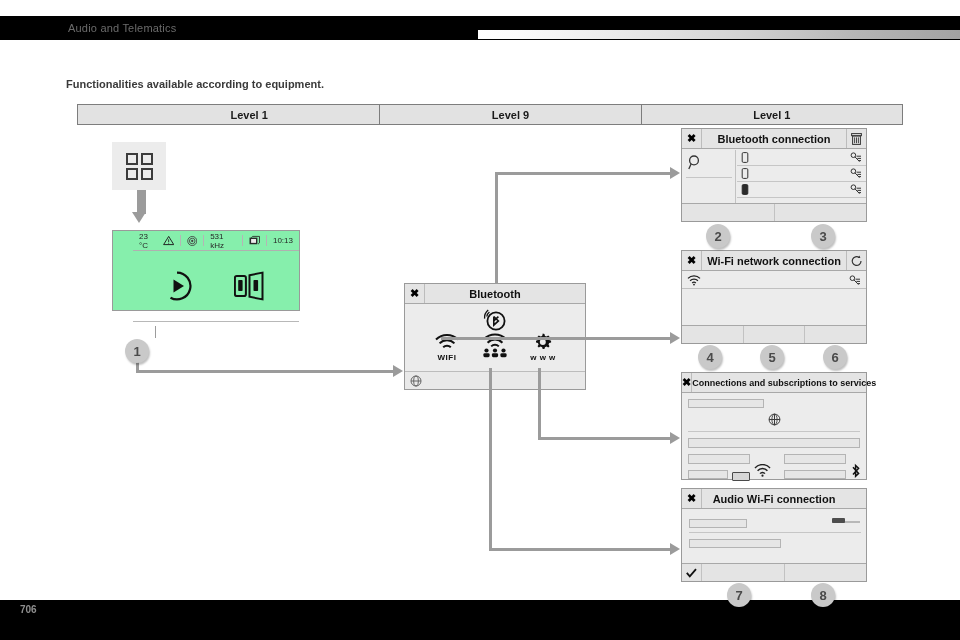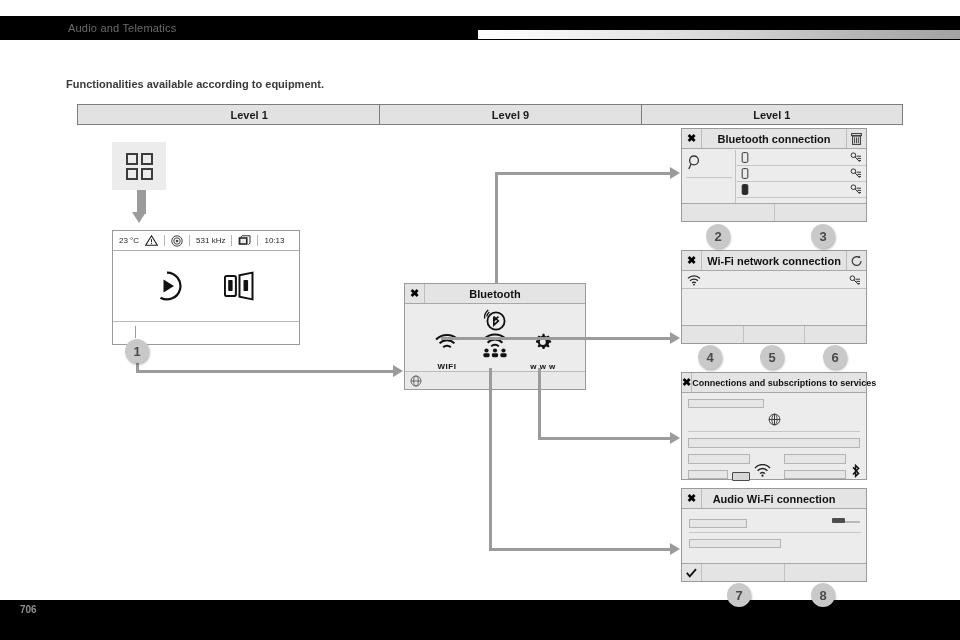"23 °C" .radio { background: #ffffff -> #86efac; height: 115px -> 81px; padding-left: none -> 20px }
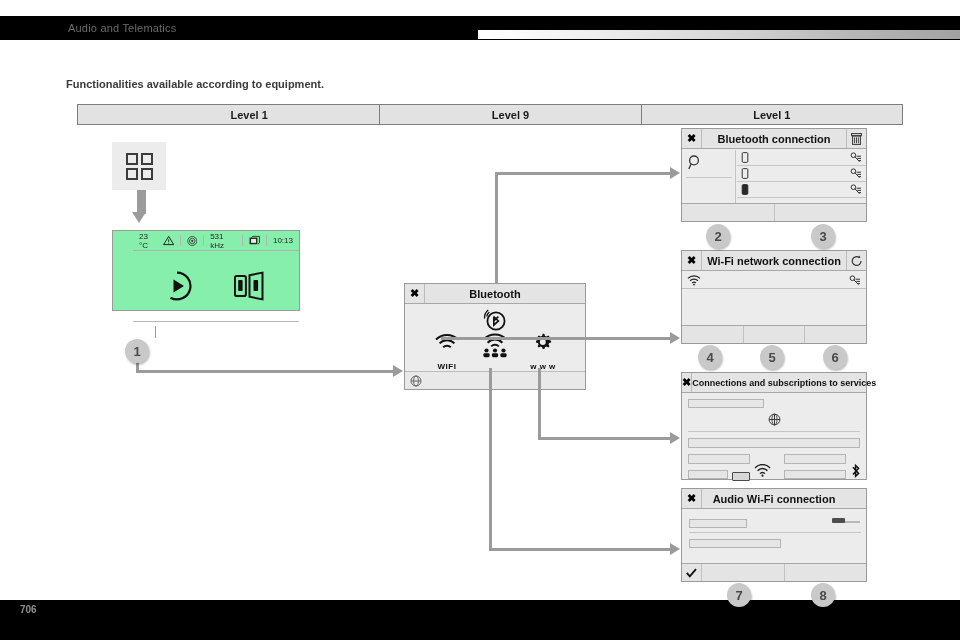"WIFI" .net-lbl { margin-top: 10px -> 1px }
